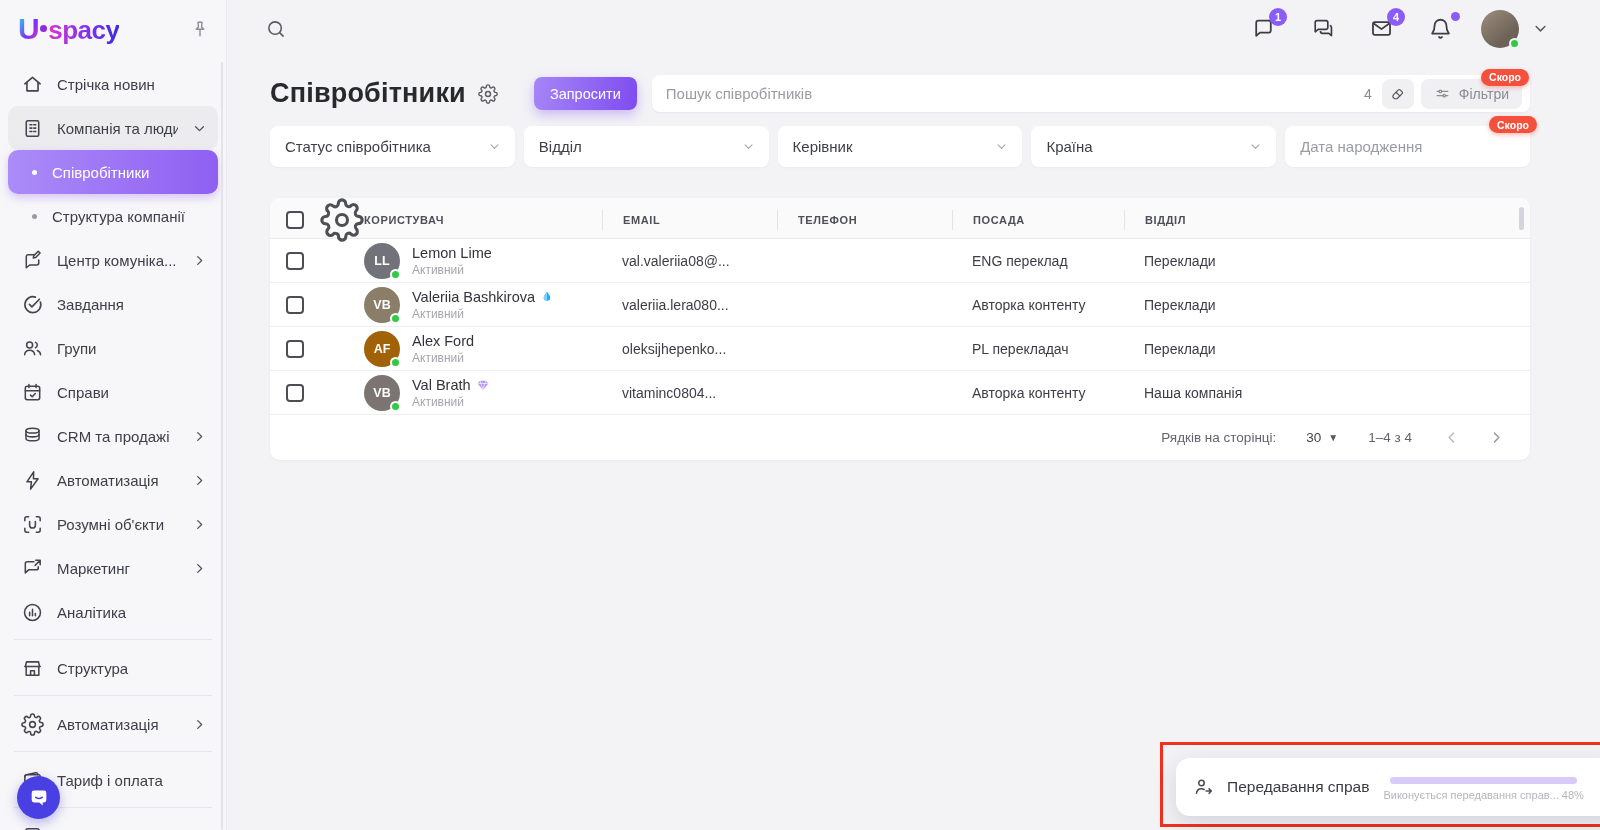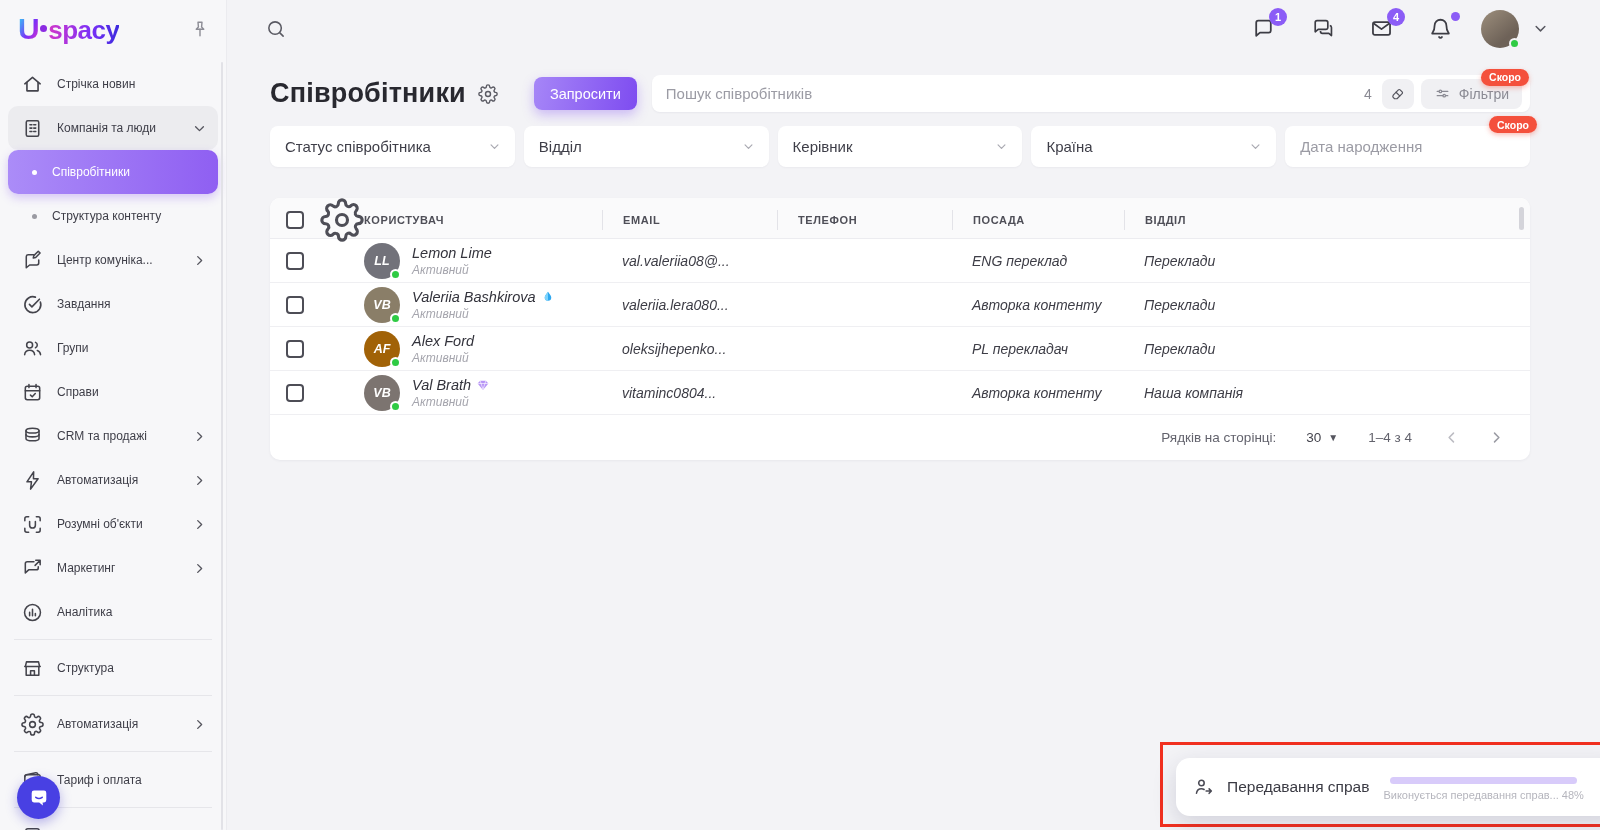"Стрічка новин" .side-item { font-size: 12px -> 15px }
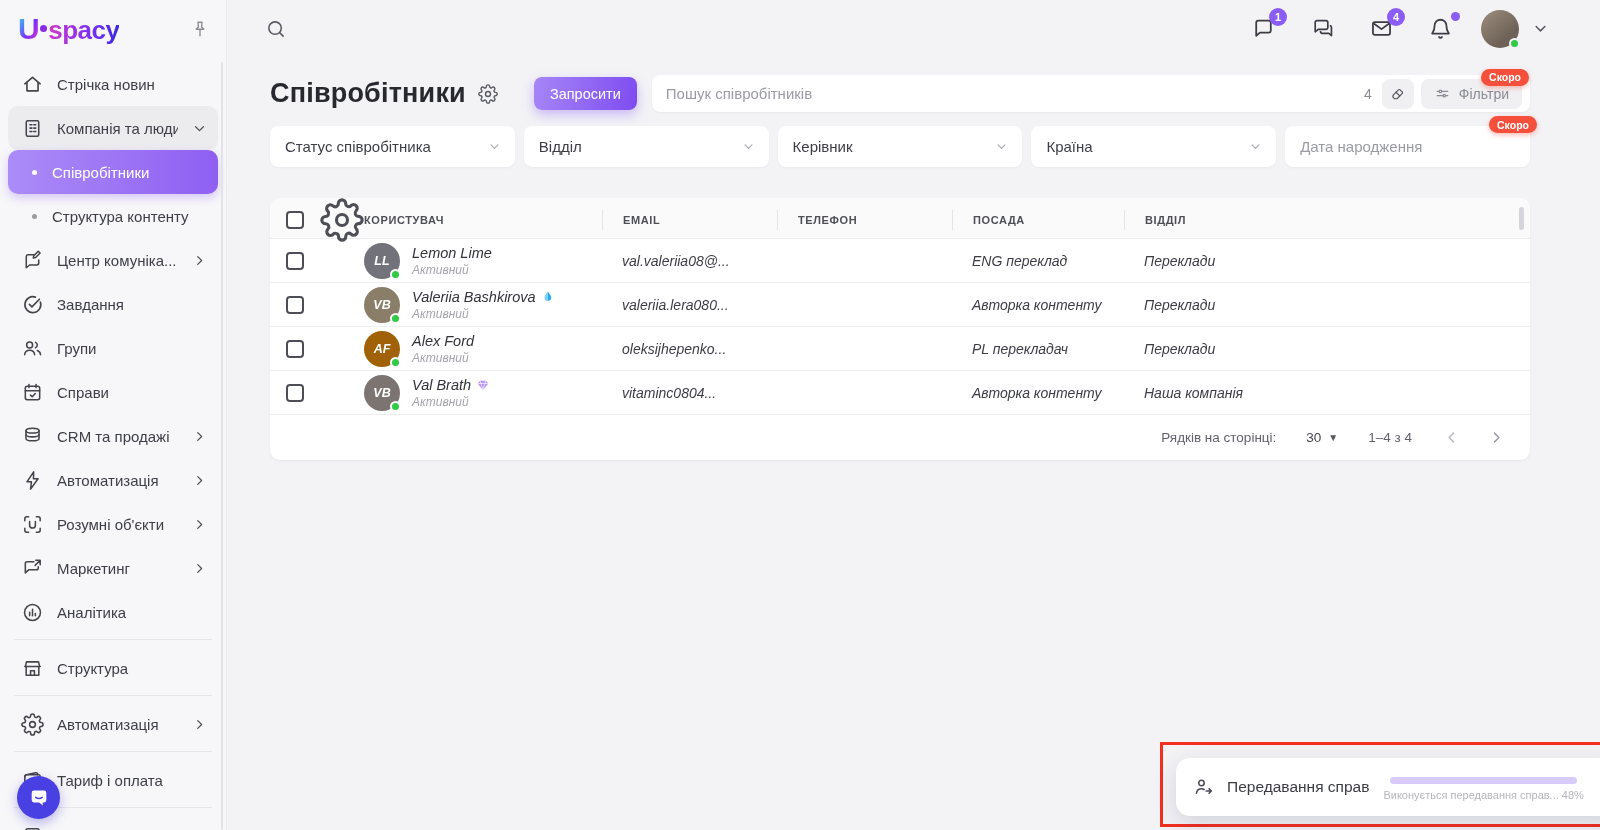"Структура контенту" span.lbl { text: контенту -> компанії }
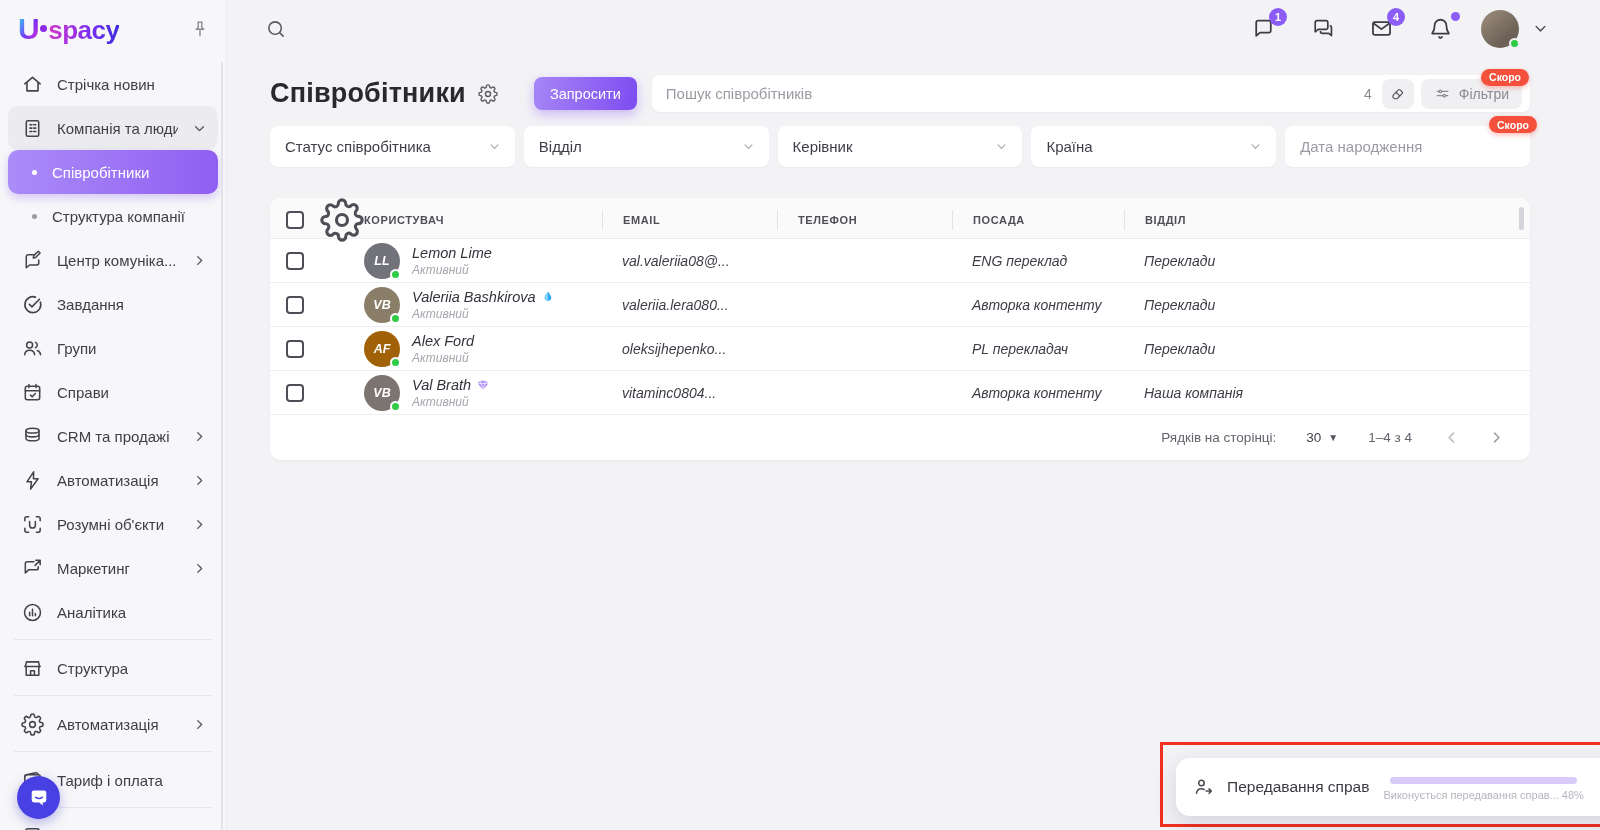"LL" .cell { font-style: italic -> none }
